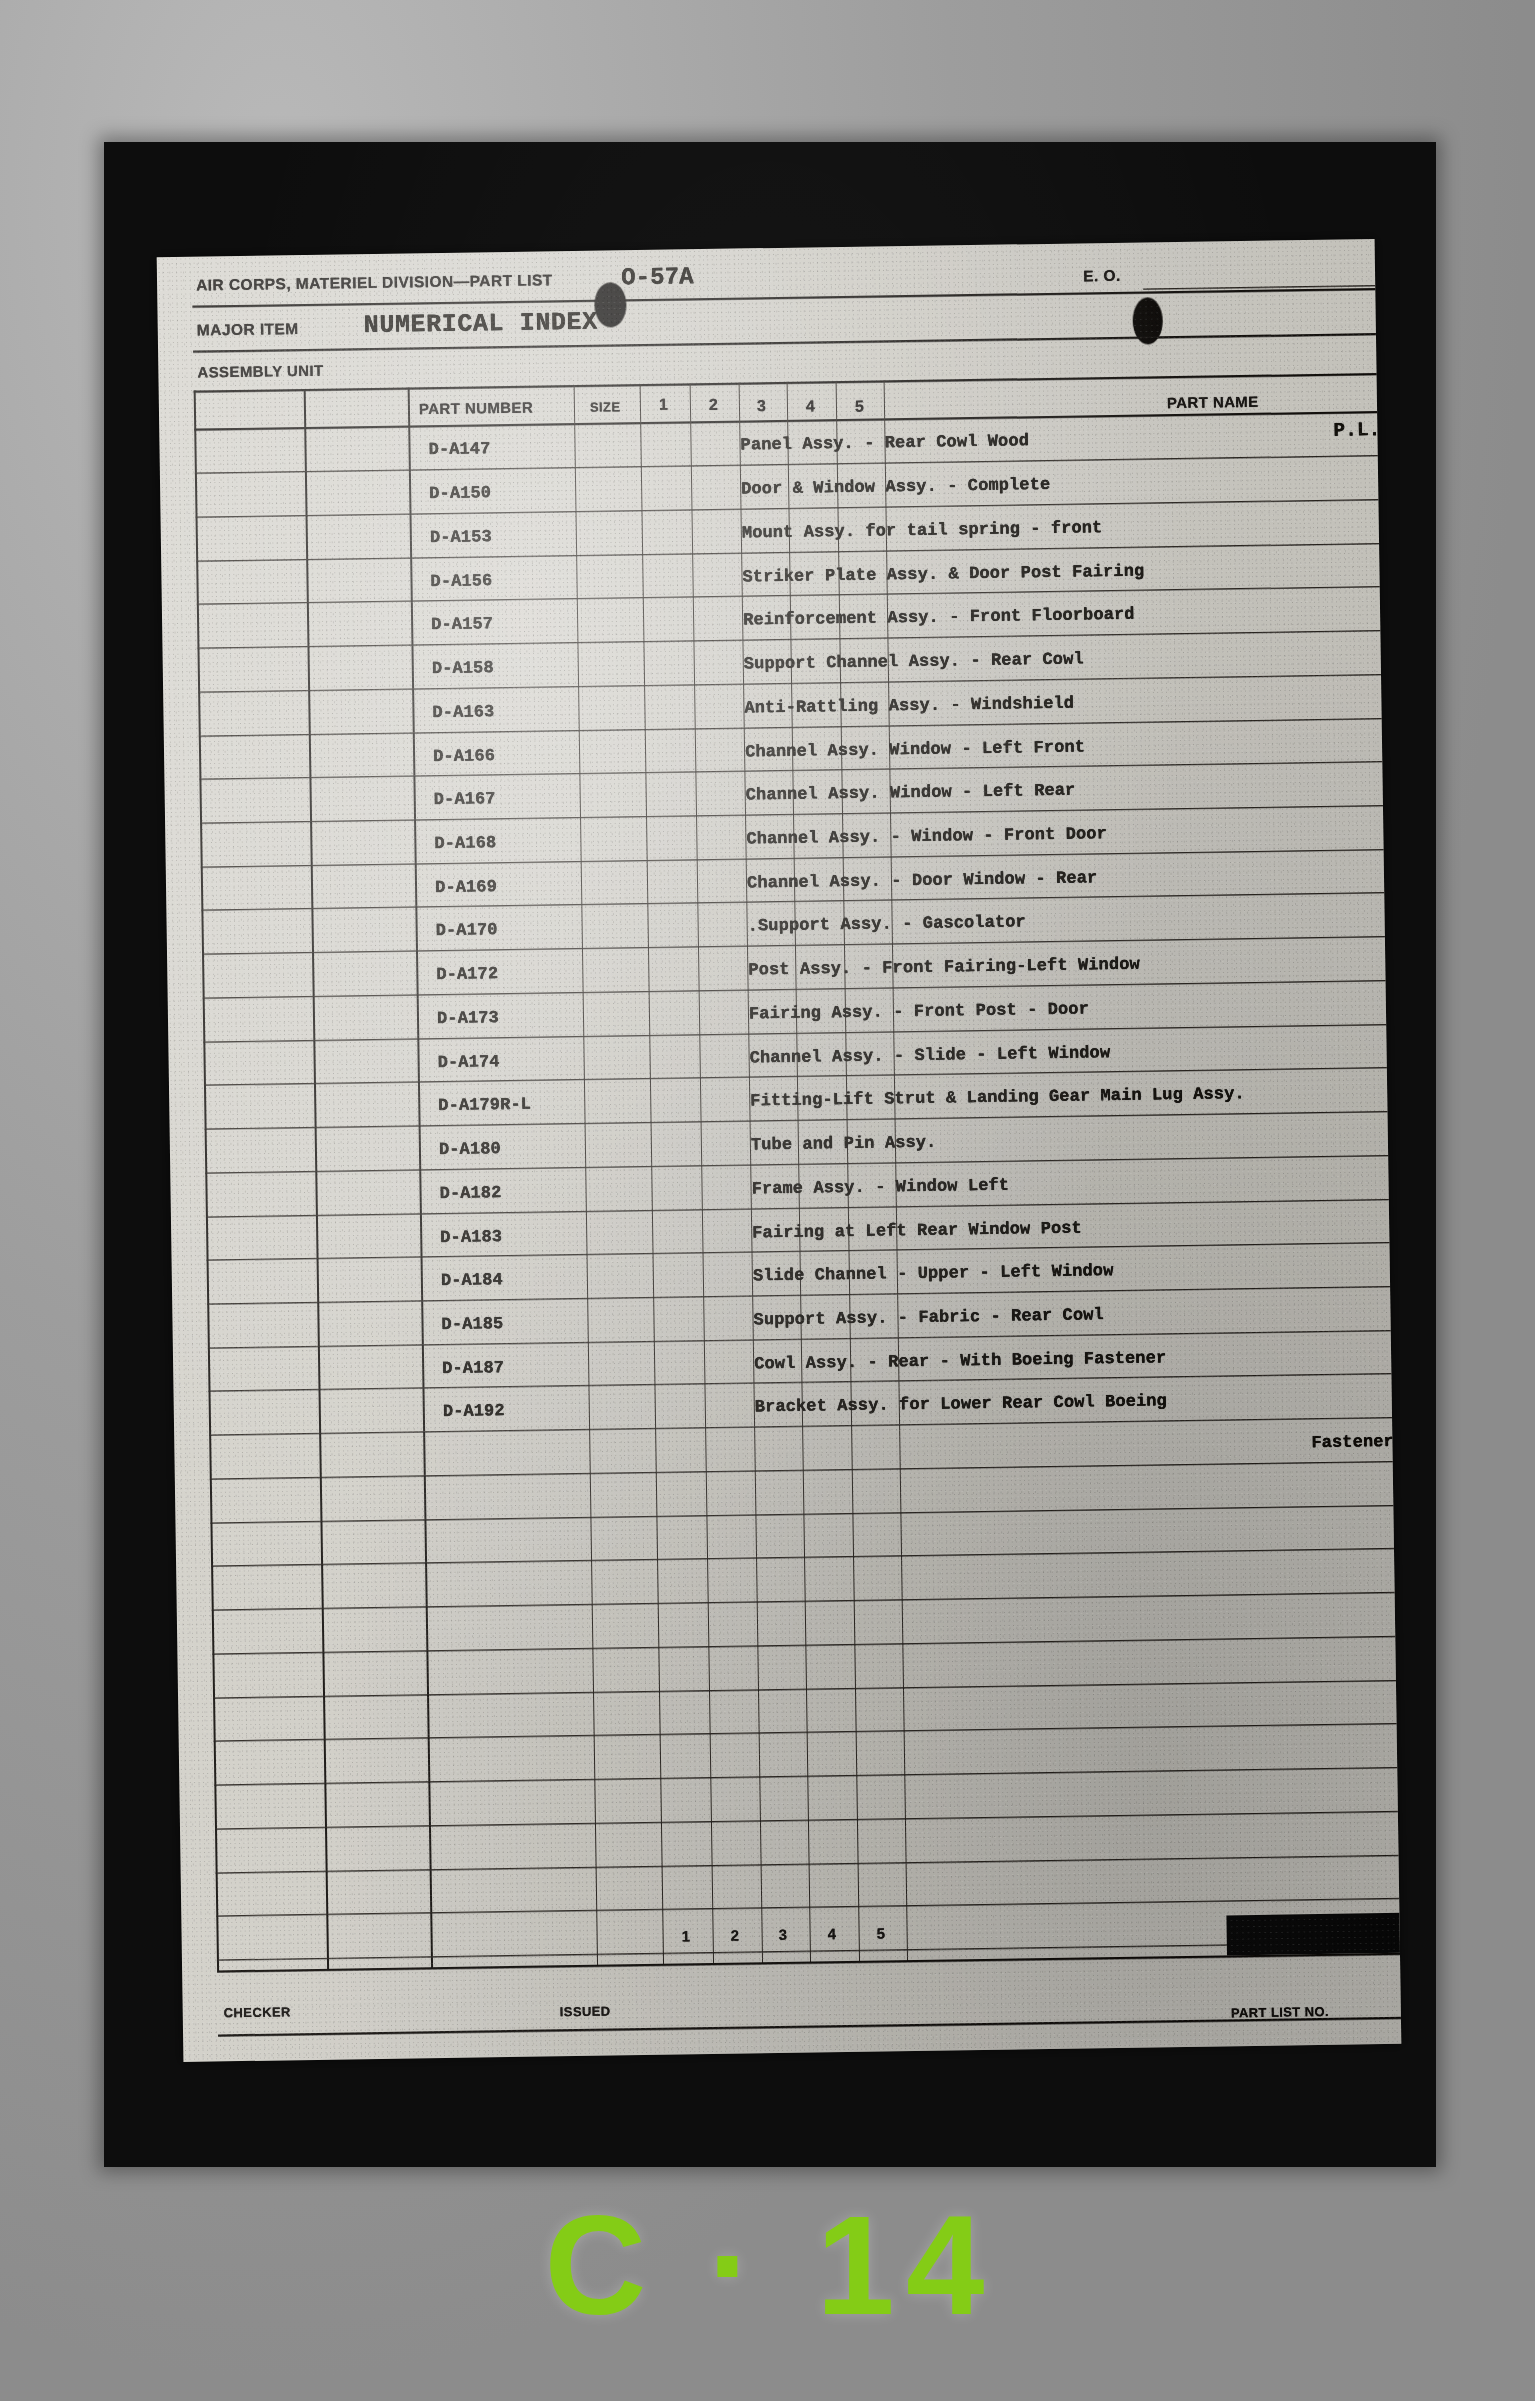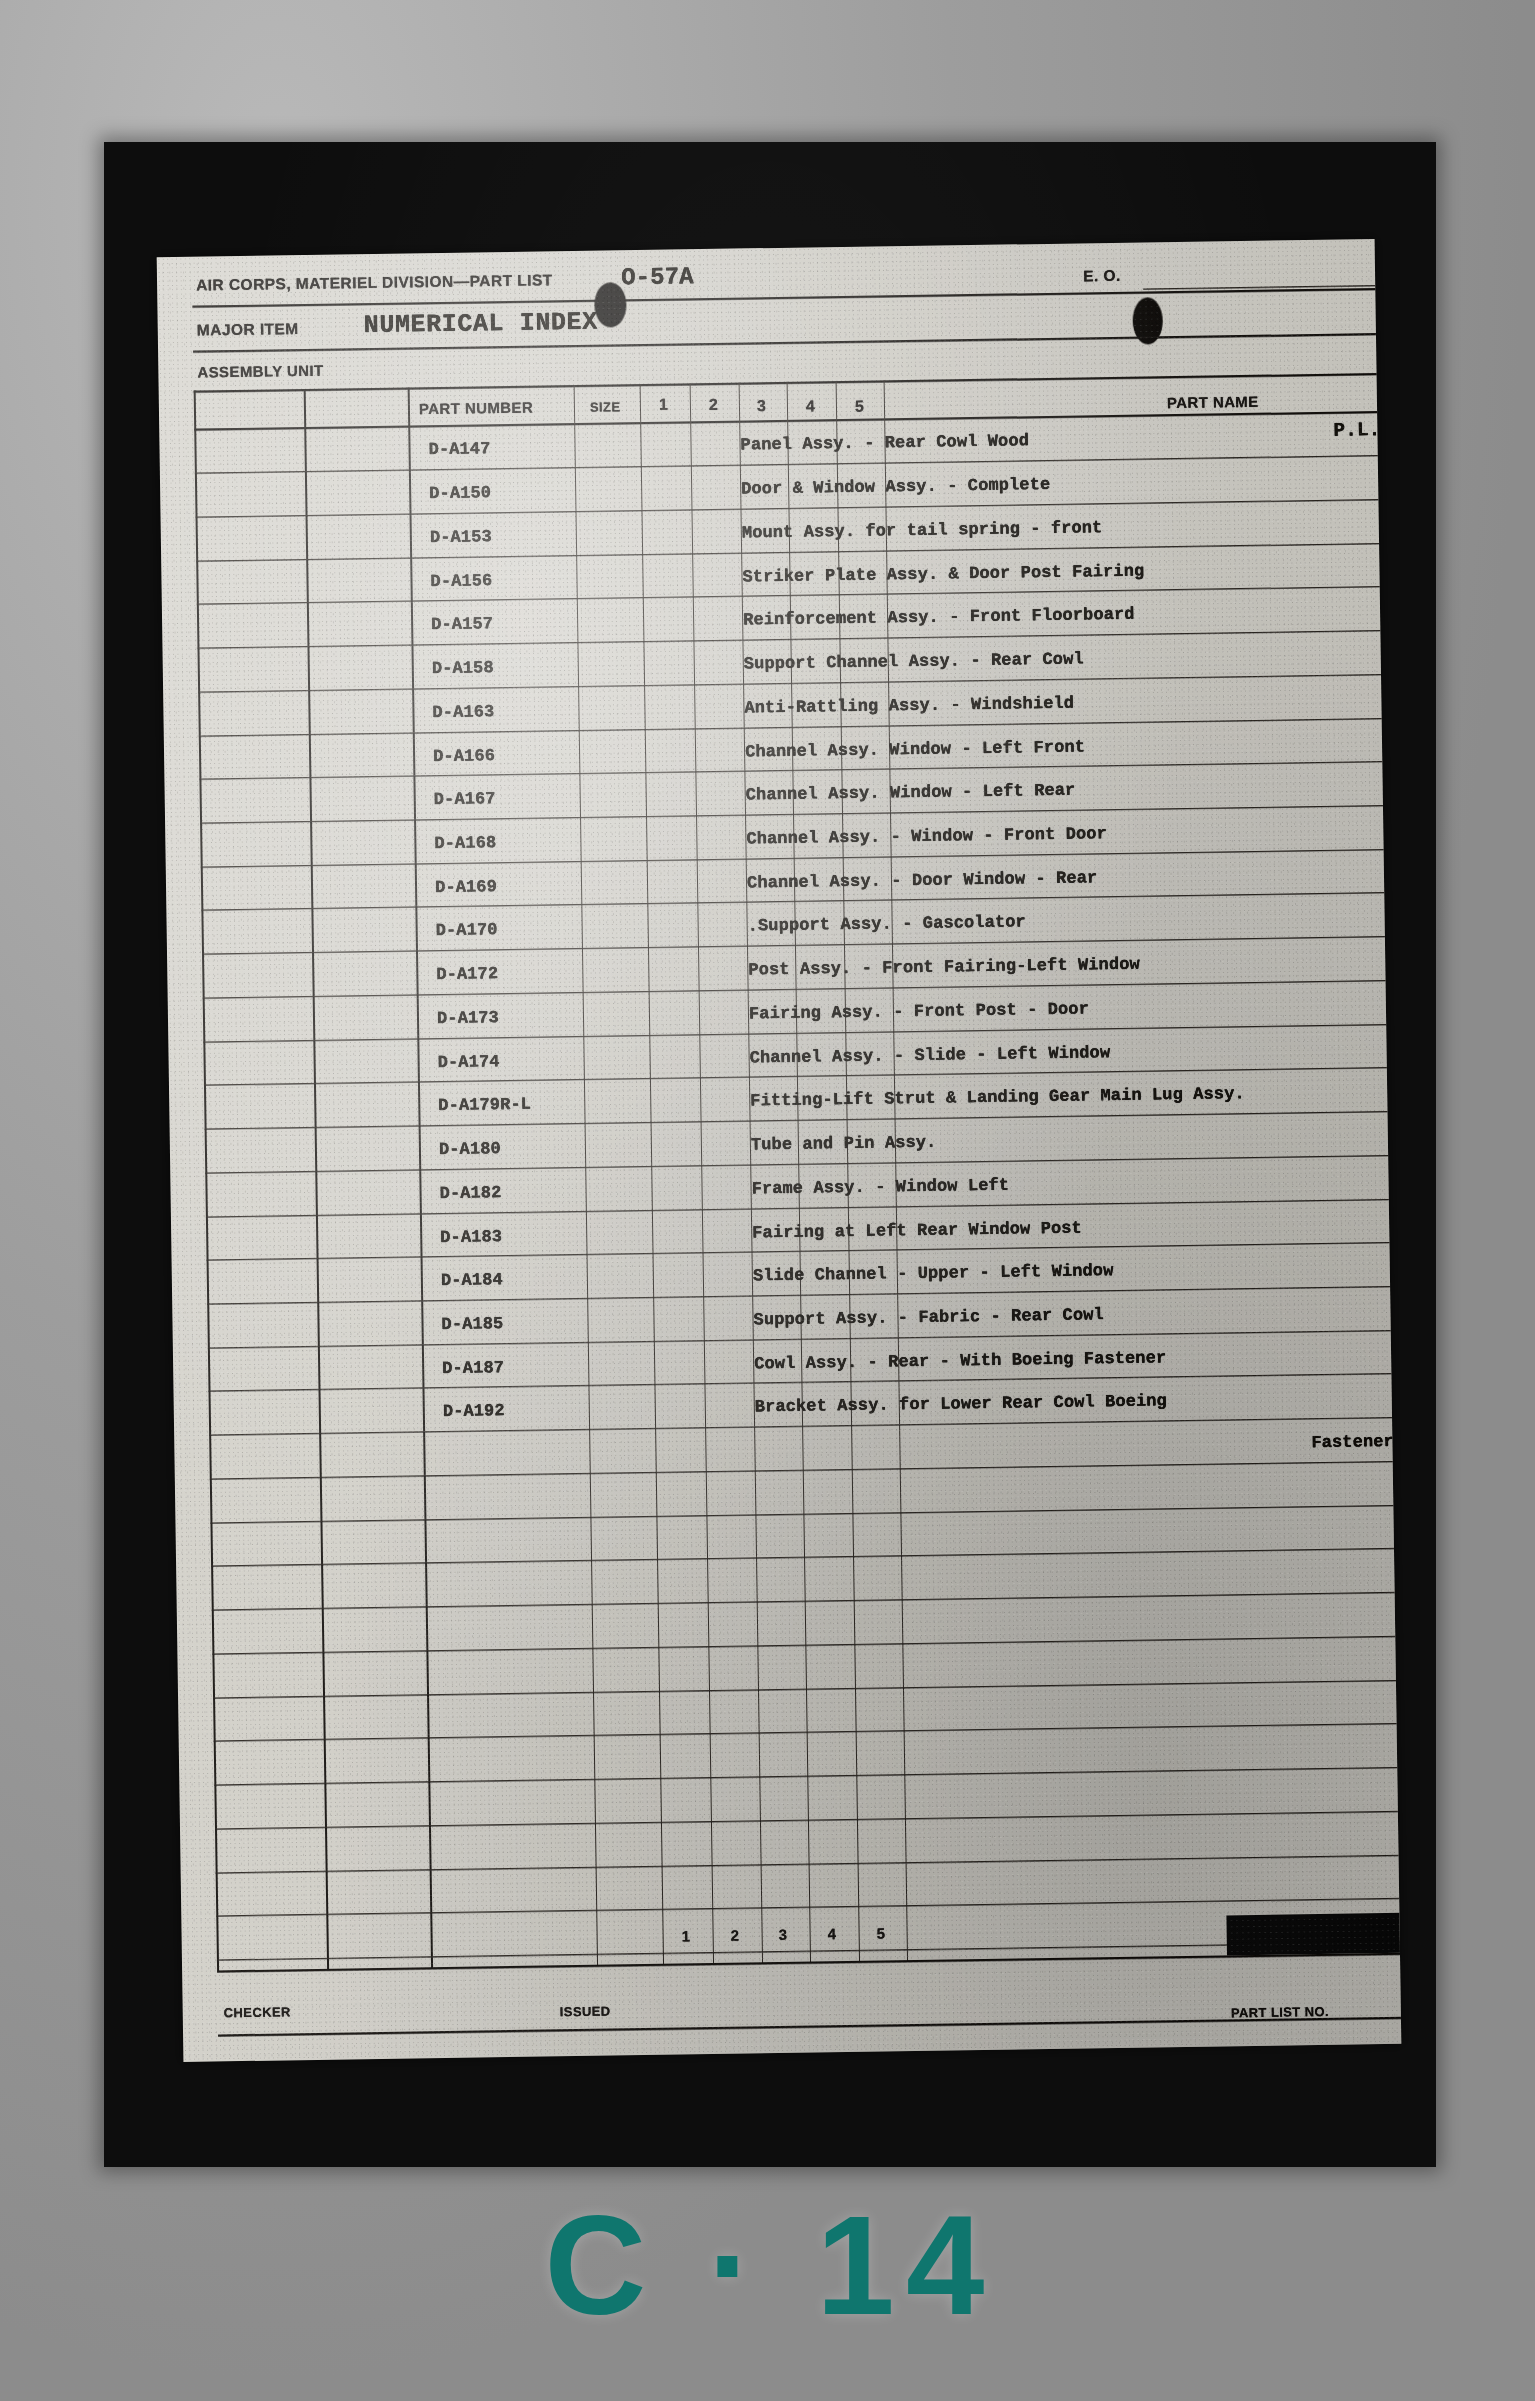"C · 14" #marking span { color: #0f766e -> #84cc16 }
